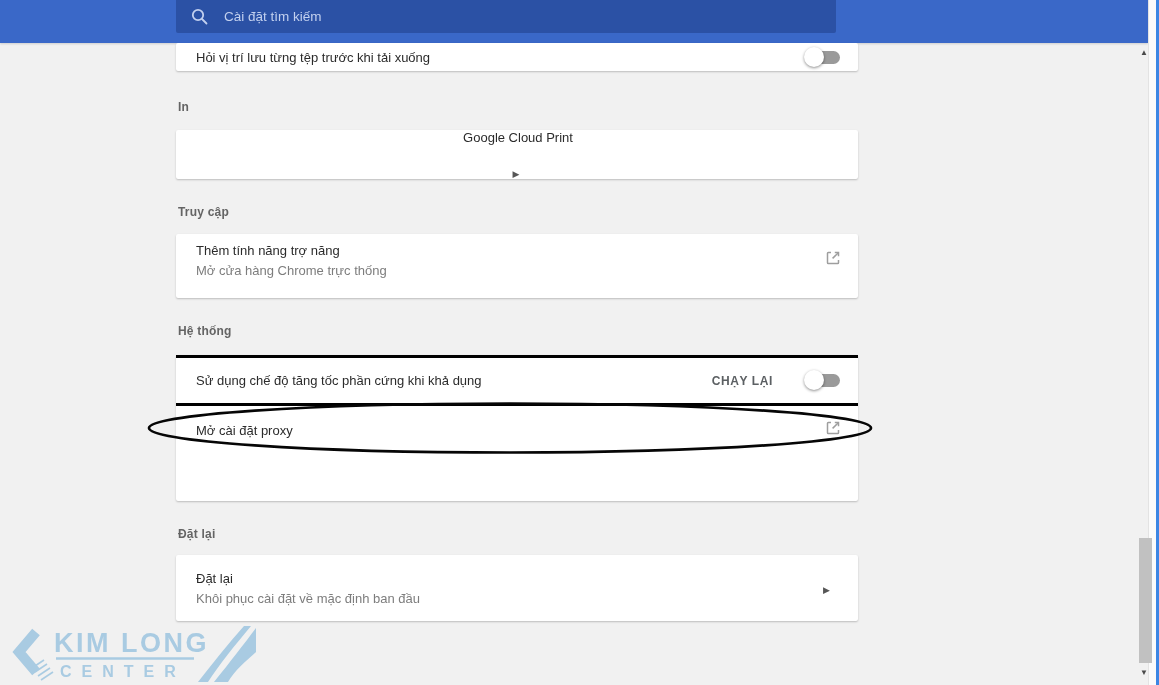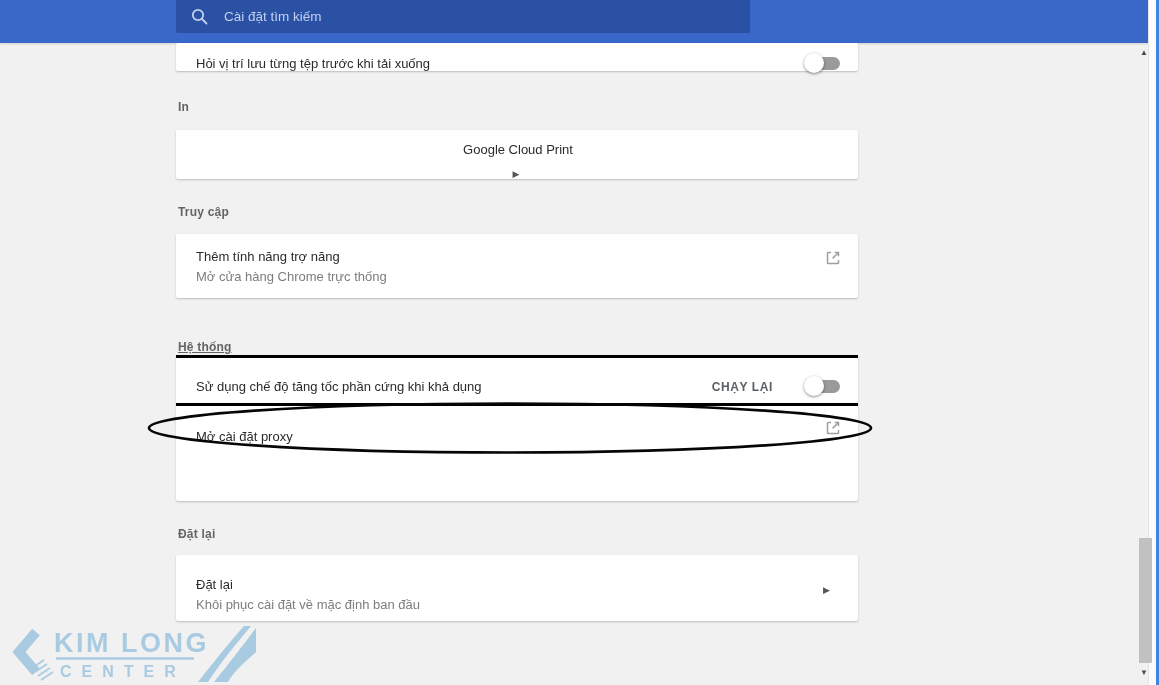"Cài đặt tìm kiếm" .searchbox { width: 574px -> 660px }
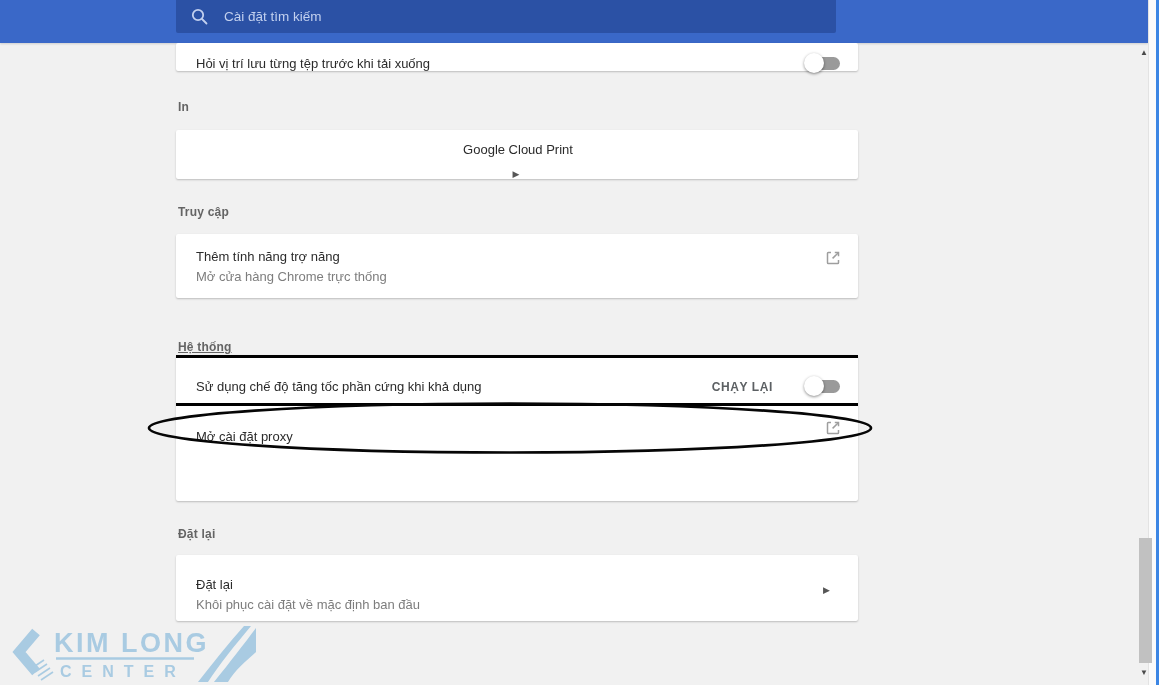"Hỏi vị trí lưu từng" .row { padding: 12px 18px 0 20px -> 0 18px 0 20px }
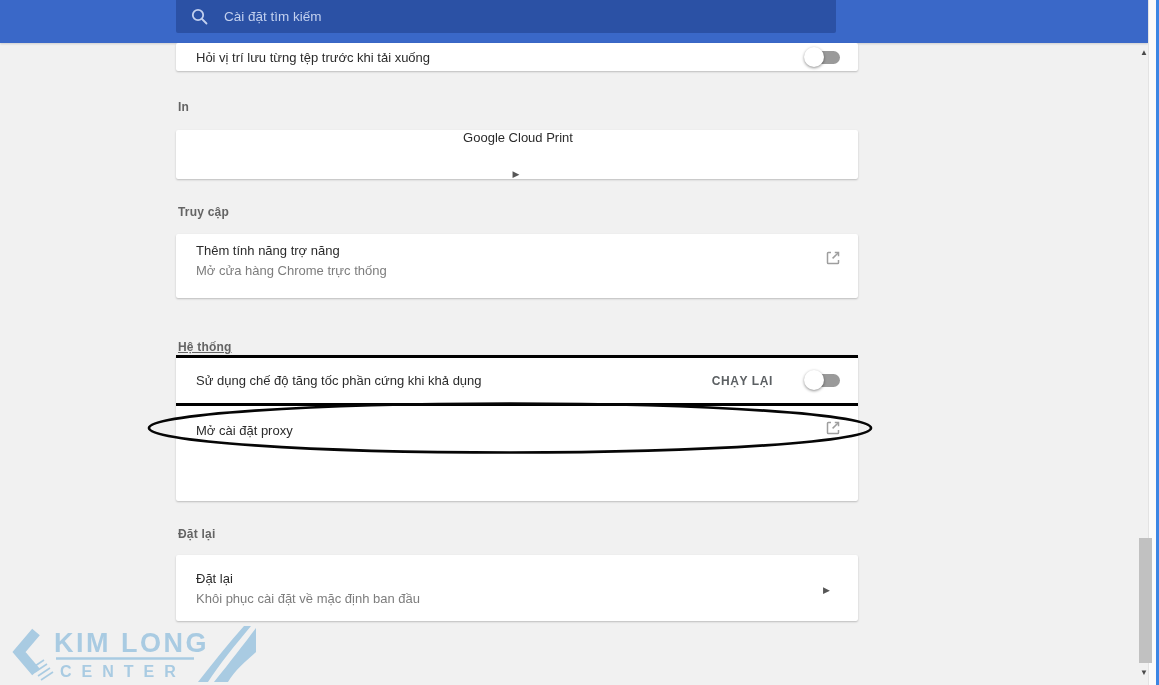"Hệ thống" div.section-label { text-decoration: underline -> none; top: 340px -> 324px }
